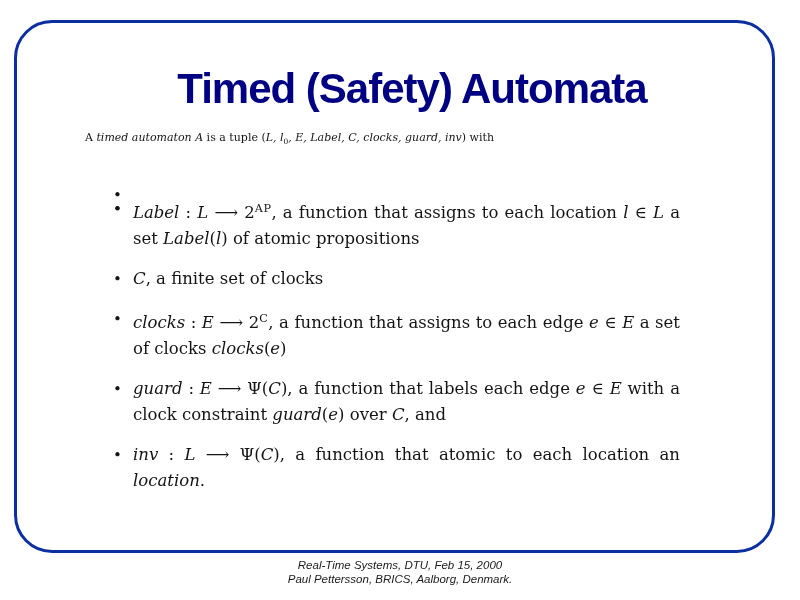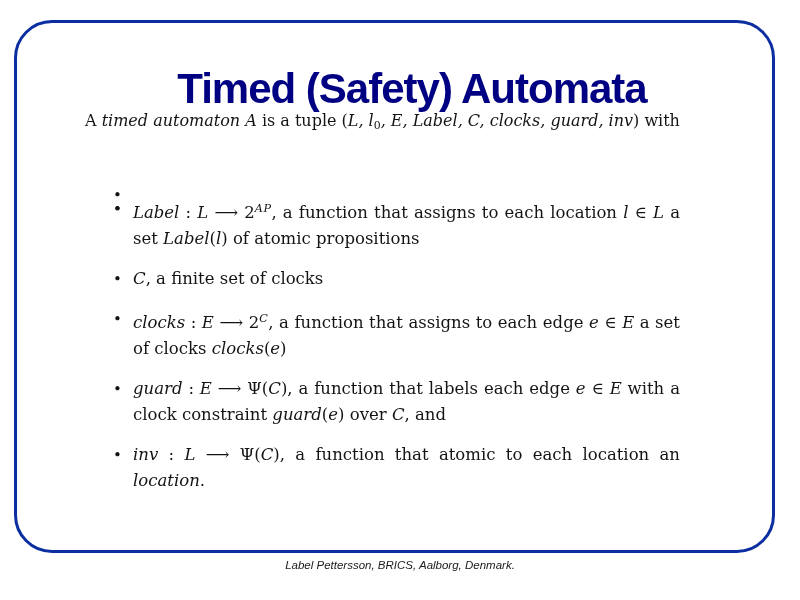"A timed automaton A is" .intro { font-size: 16px -> 11px; top: 108px -> 125px }
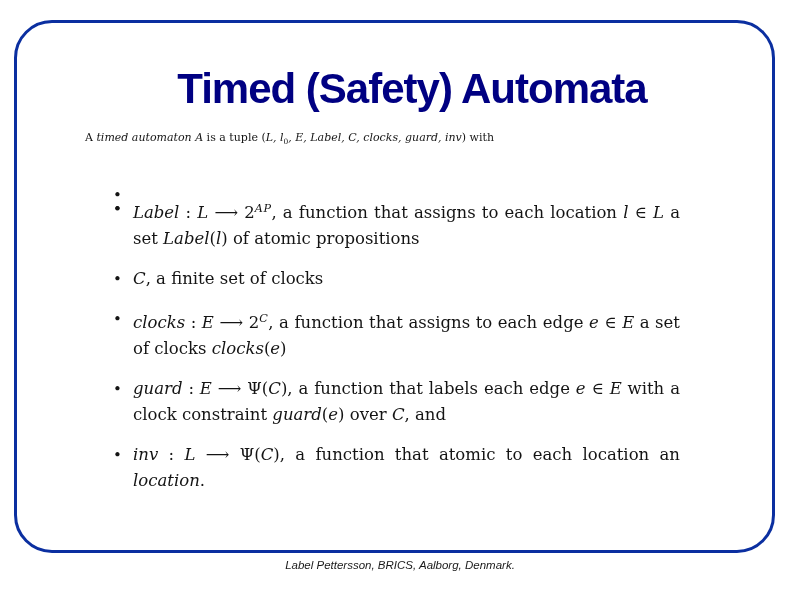"AP" .seg-sup { font-style: italic -> none }
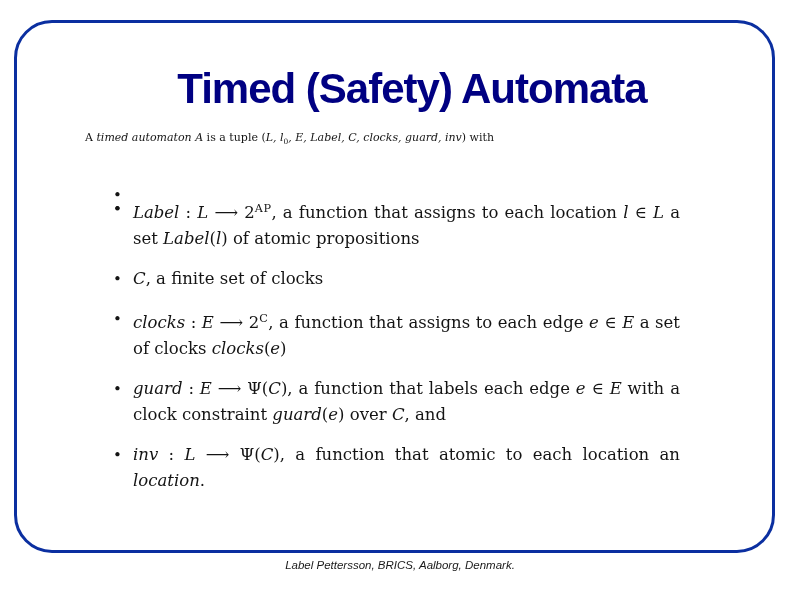"Real-Time Systems, DTU, Feb 15," div { html: none -> <div>Real-Time Systems, DTU, Feb 15, 2000</div> }
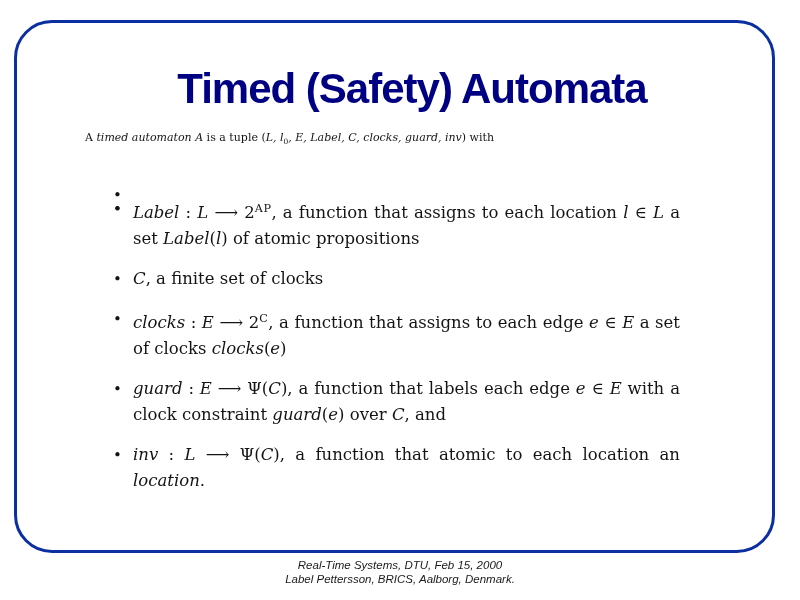"Label Pettersson, BRICS, Aalborg," div { text: Label -> Paul }
